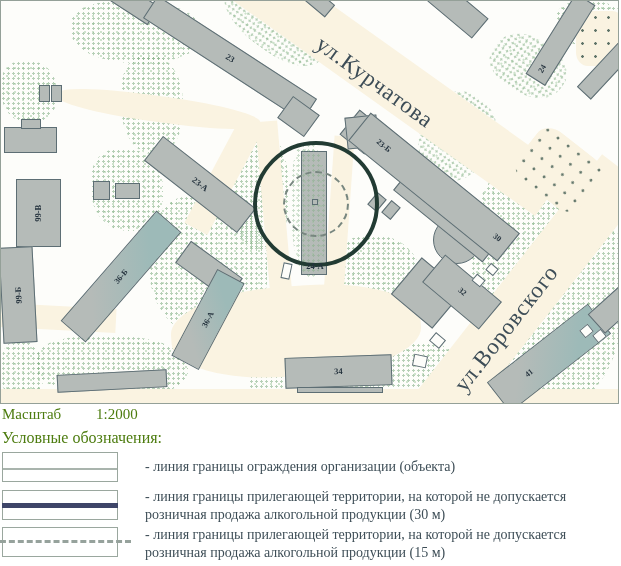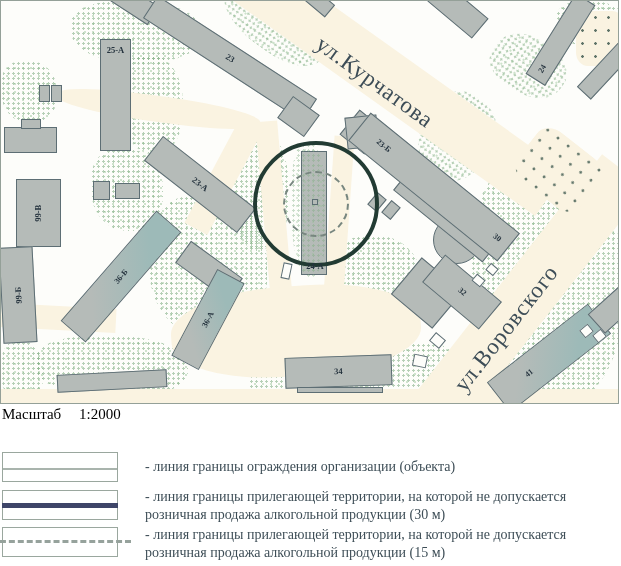"25-А" div.bld { html: <div> <span>25-А</span> </div> -> none }
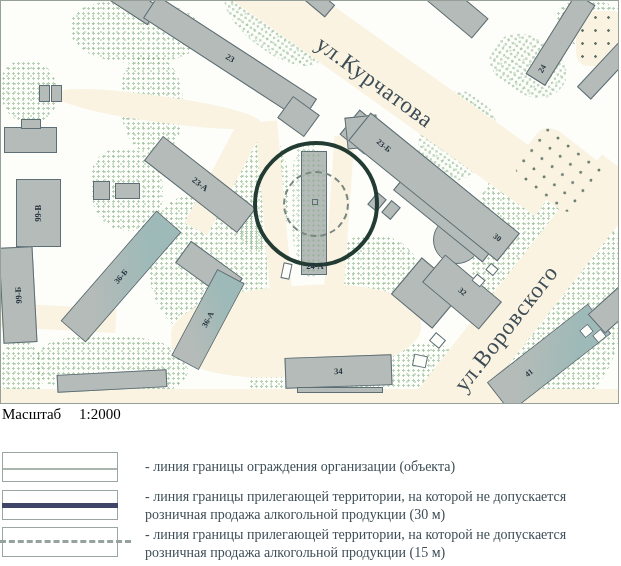"Масштаб" .txt { color: #000000 -> #4d7c0f }
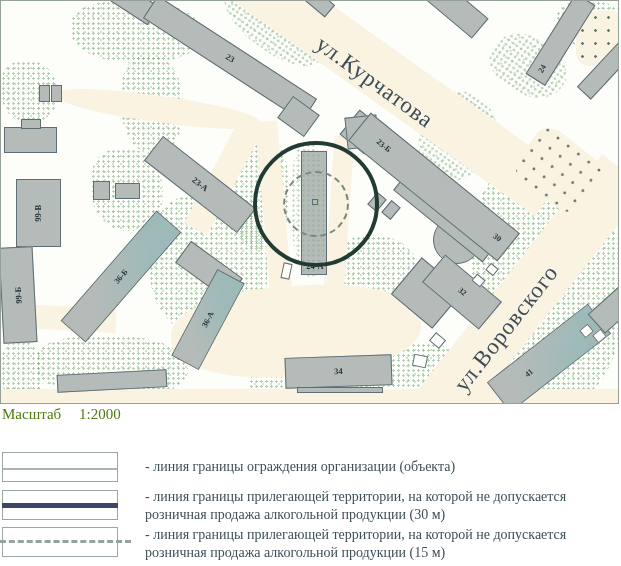"1:2000" #scale-value { left: 79px -> 96px }
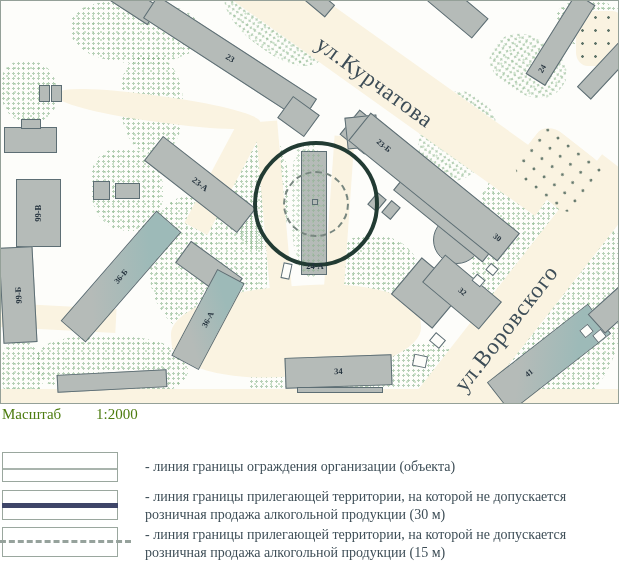"Условные обозначения:" div.txt { html: none -> <div>Условные обозначения:</div> }
